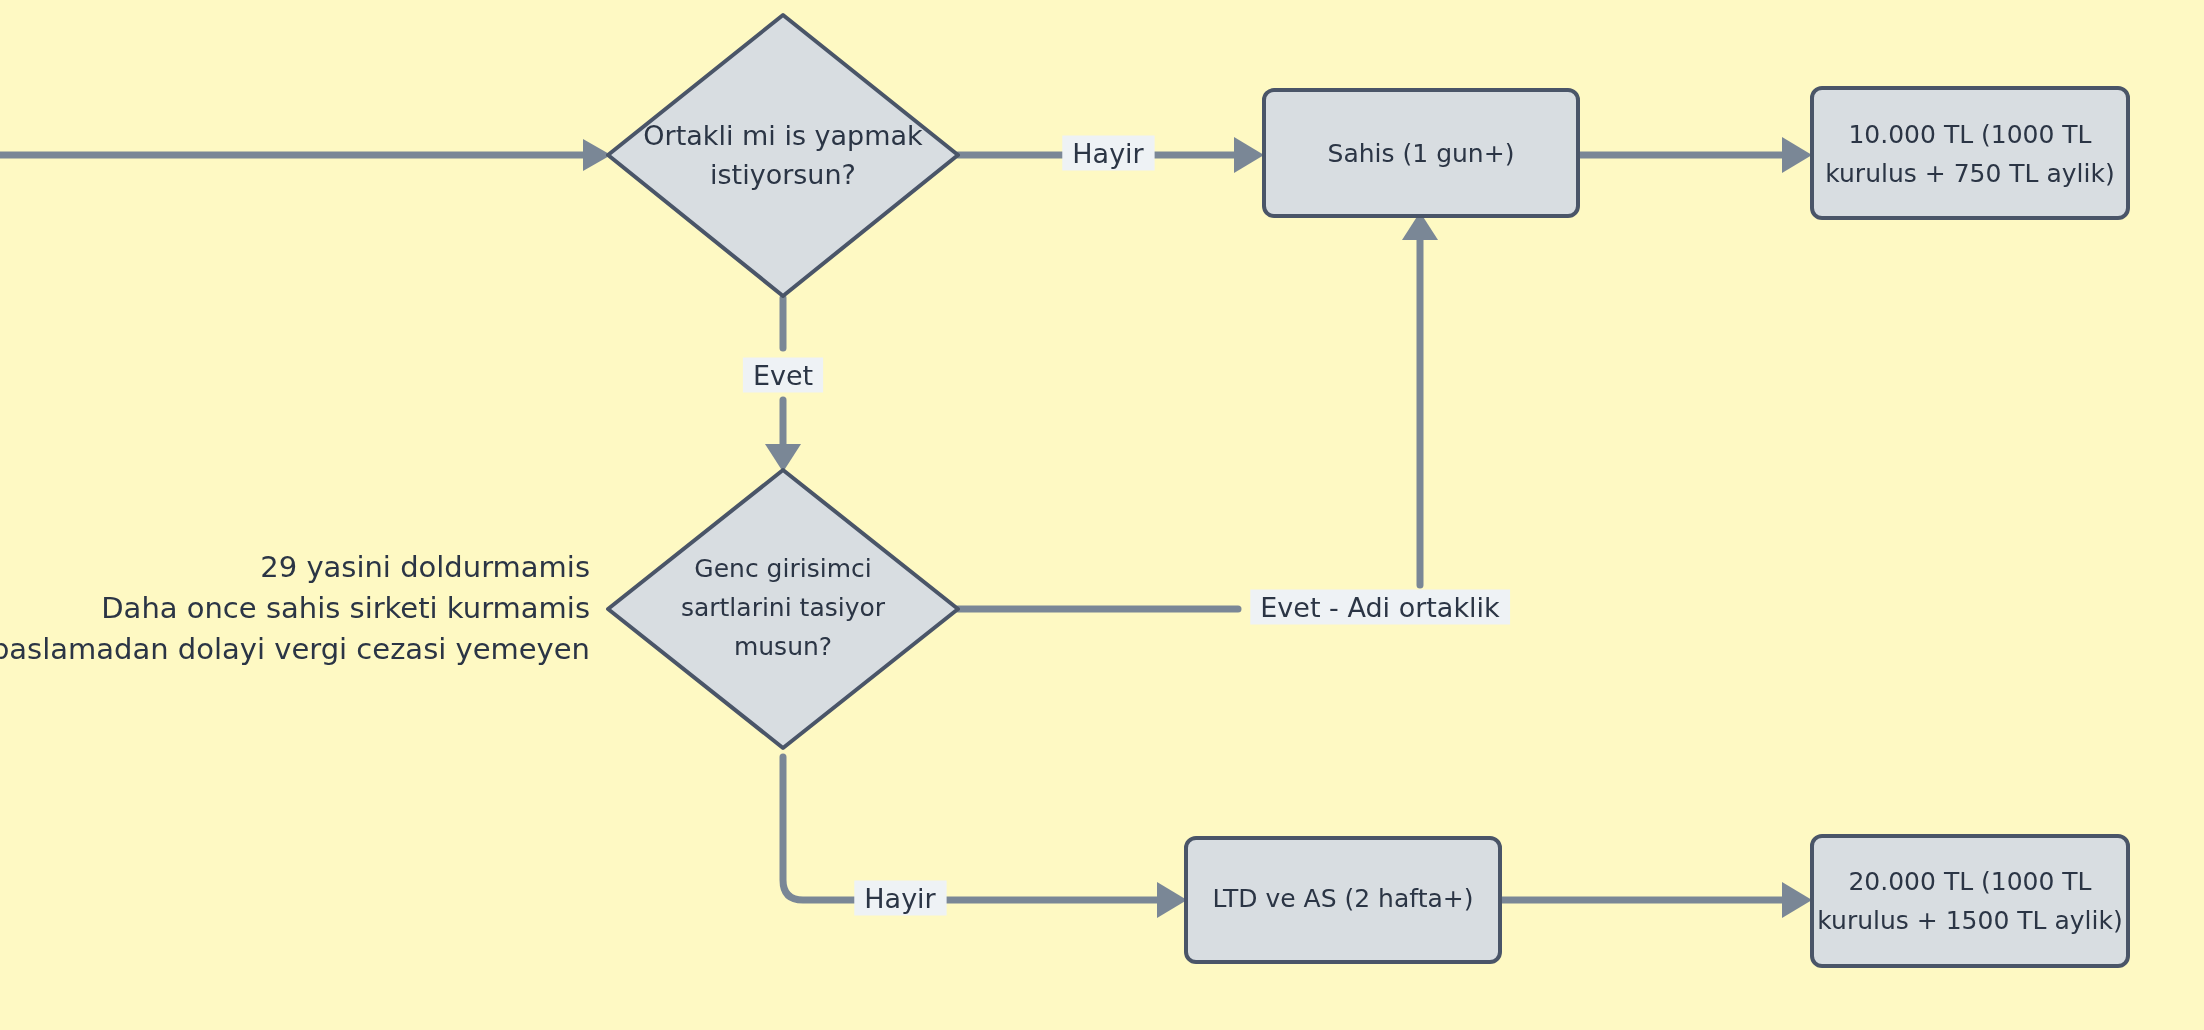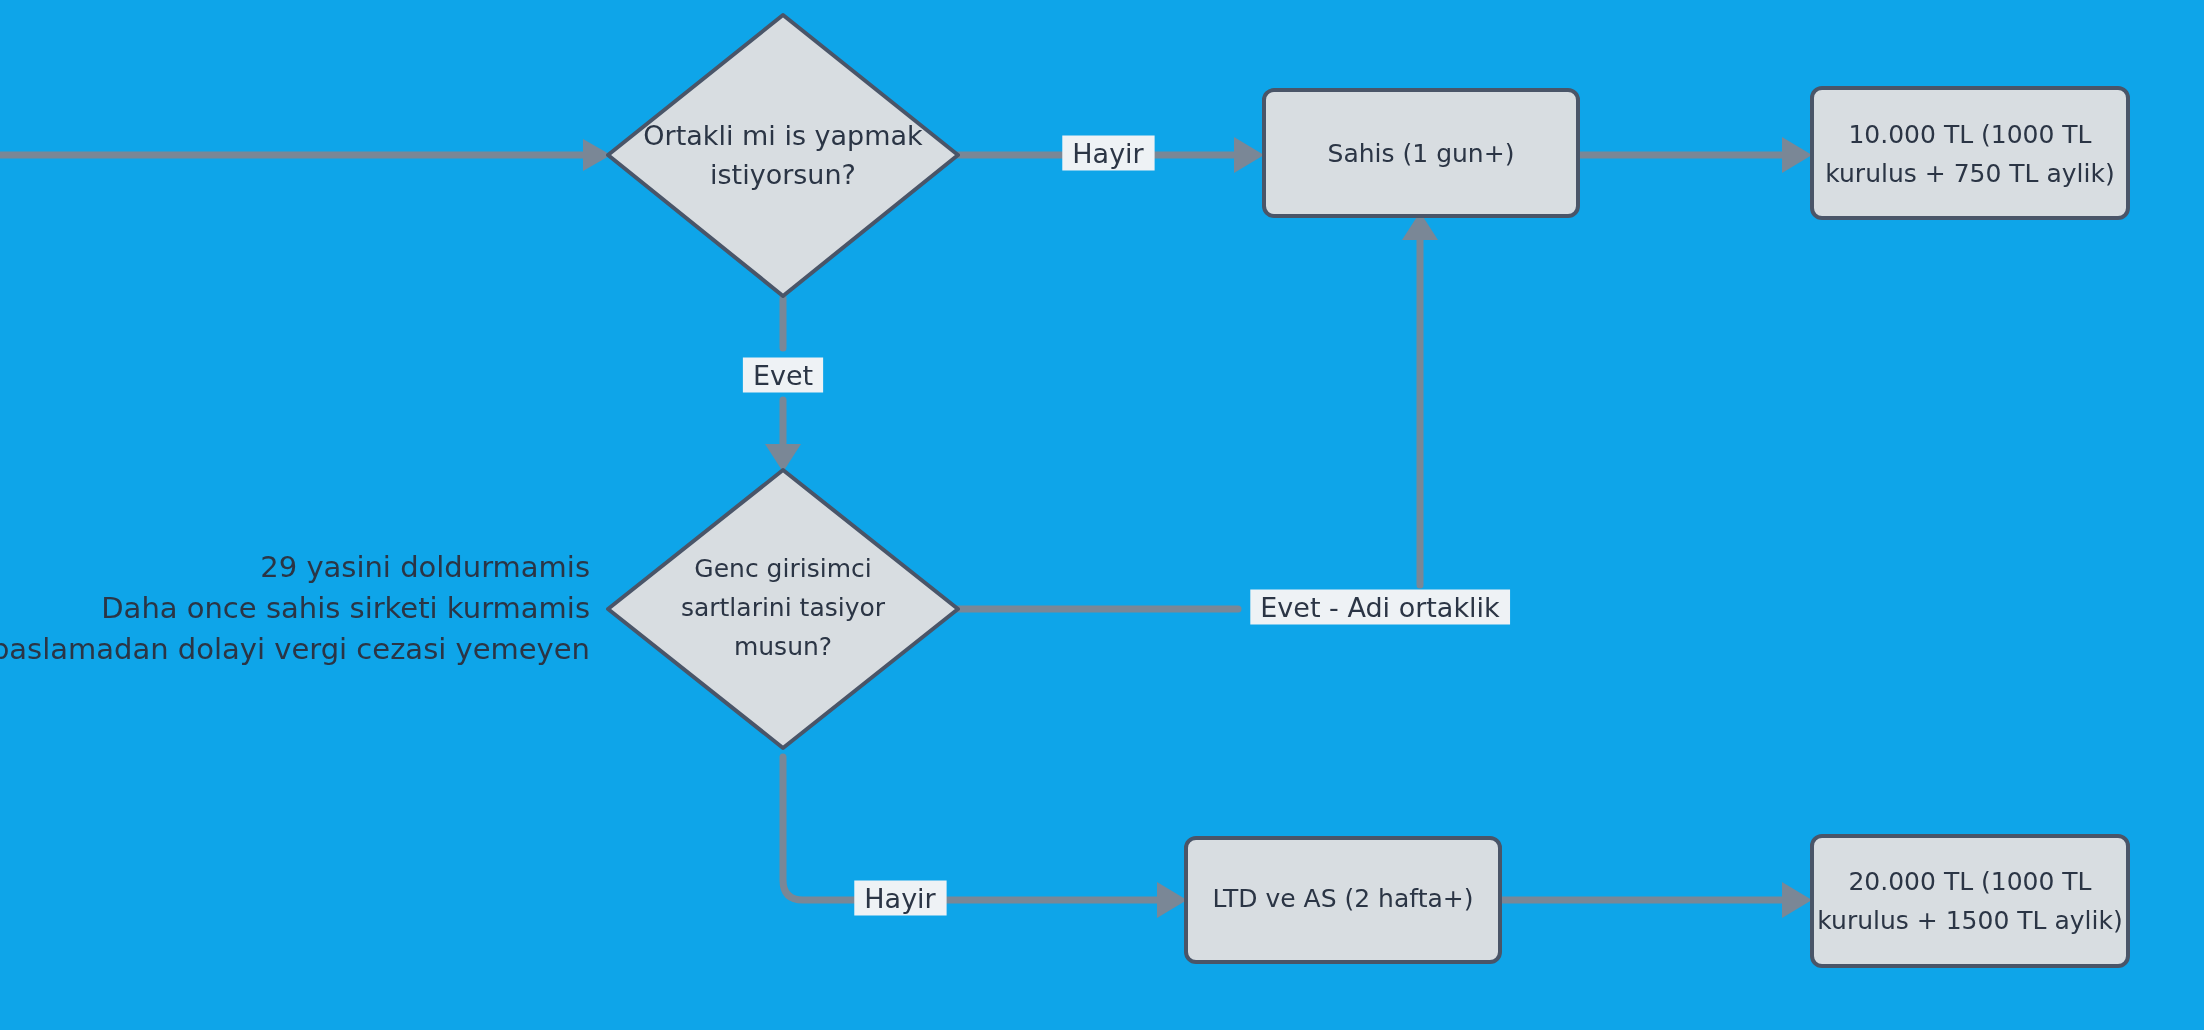"Hayir" div { background: #0ea5e9 -> #fef9c3 }
